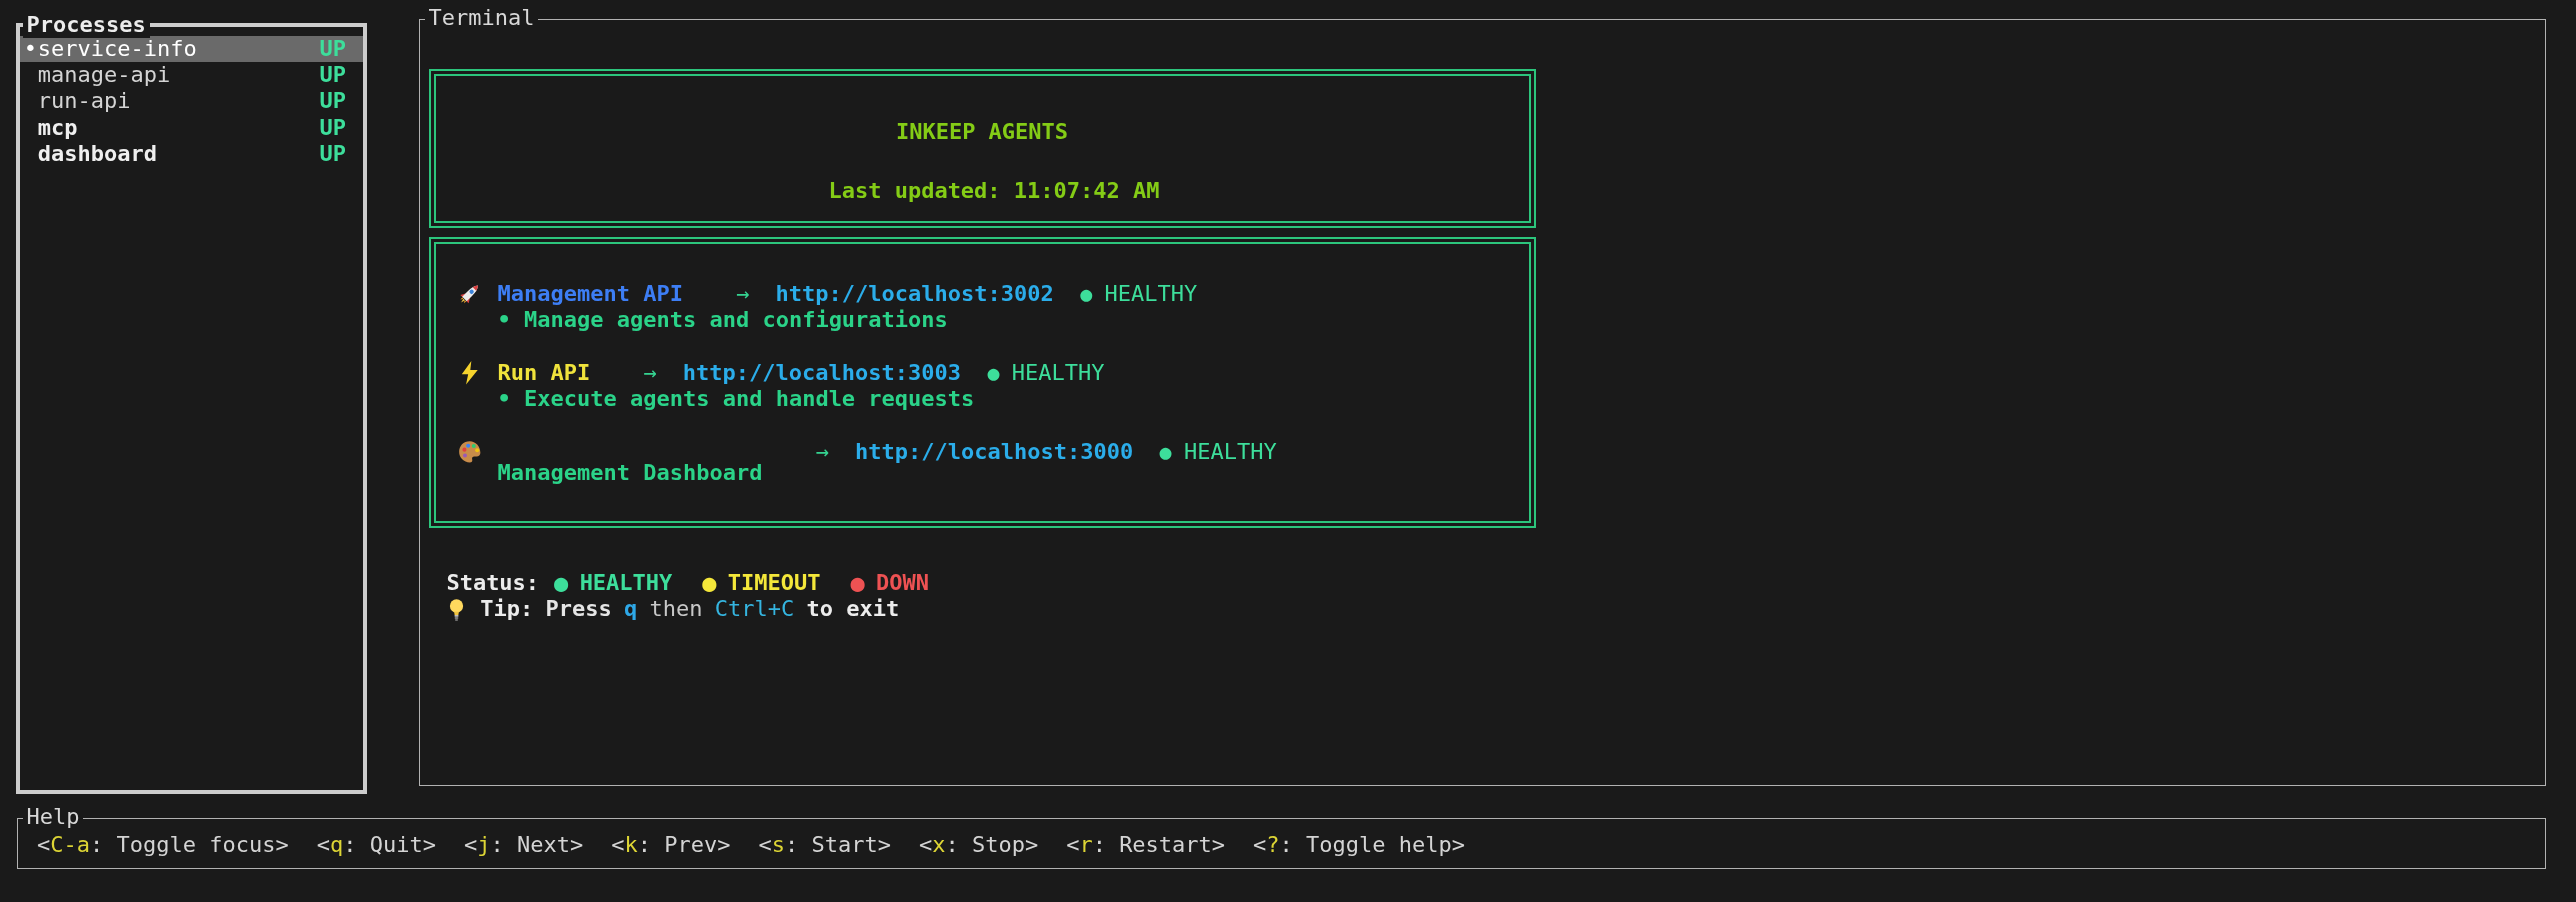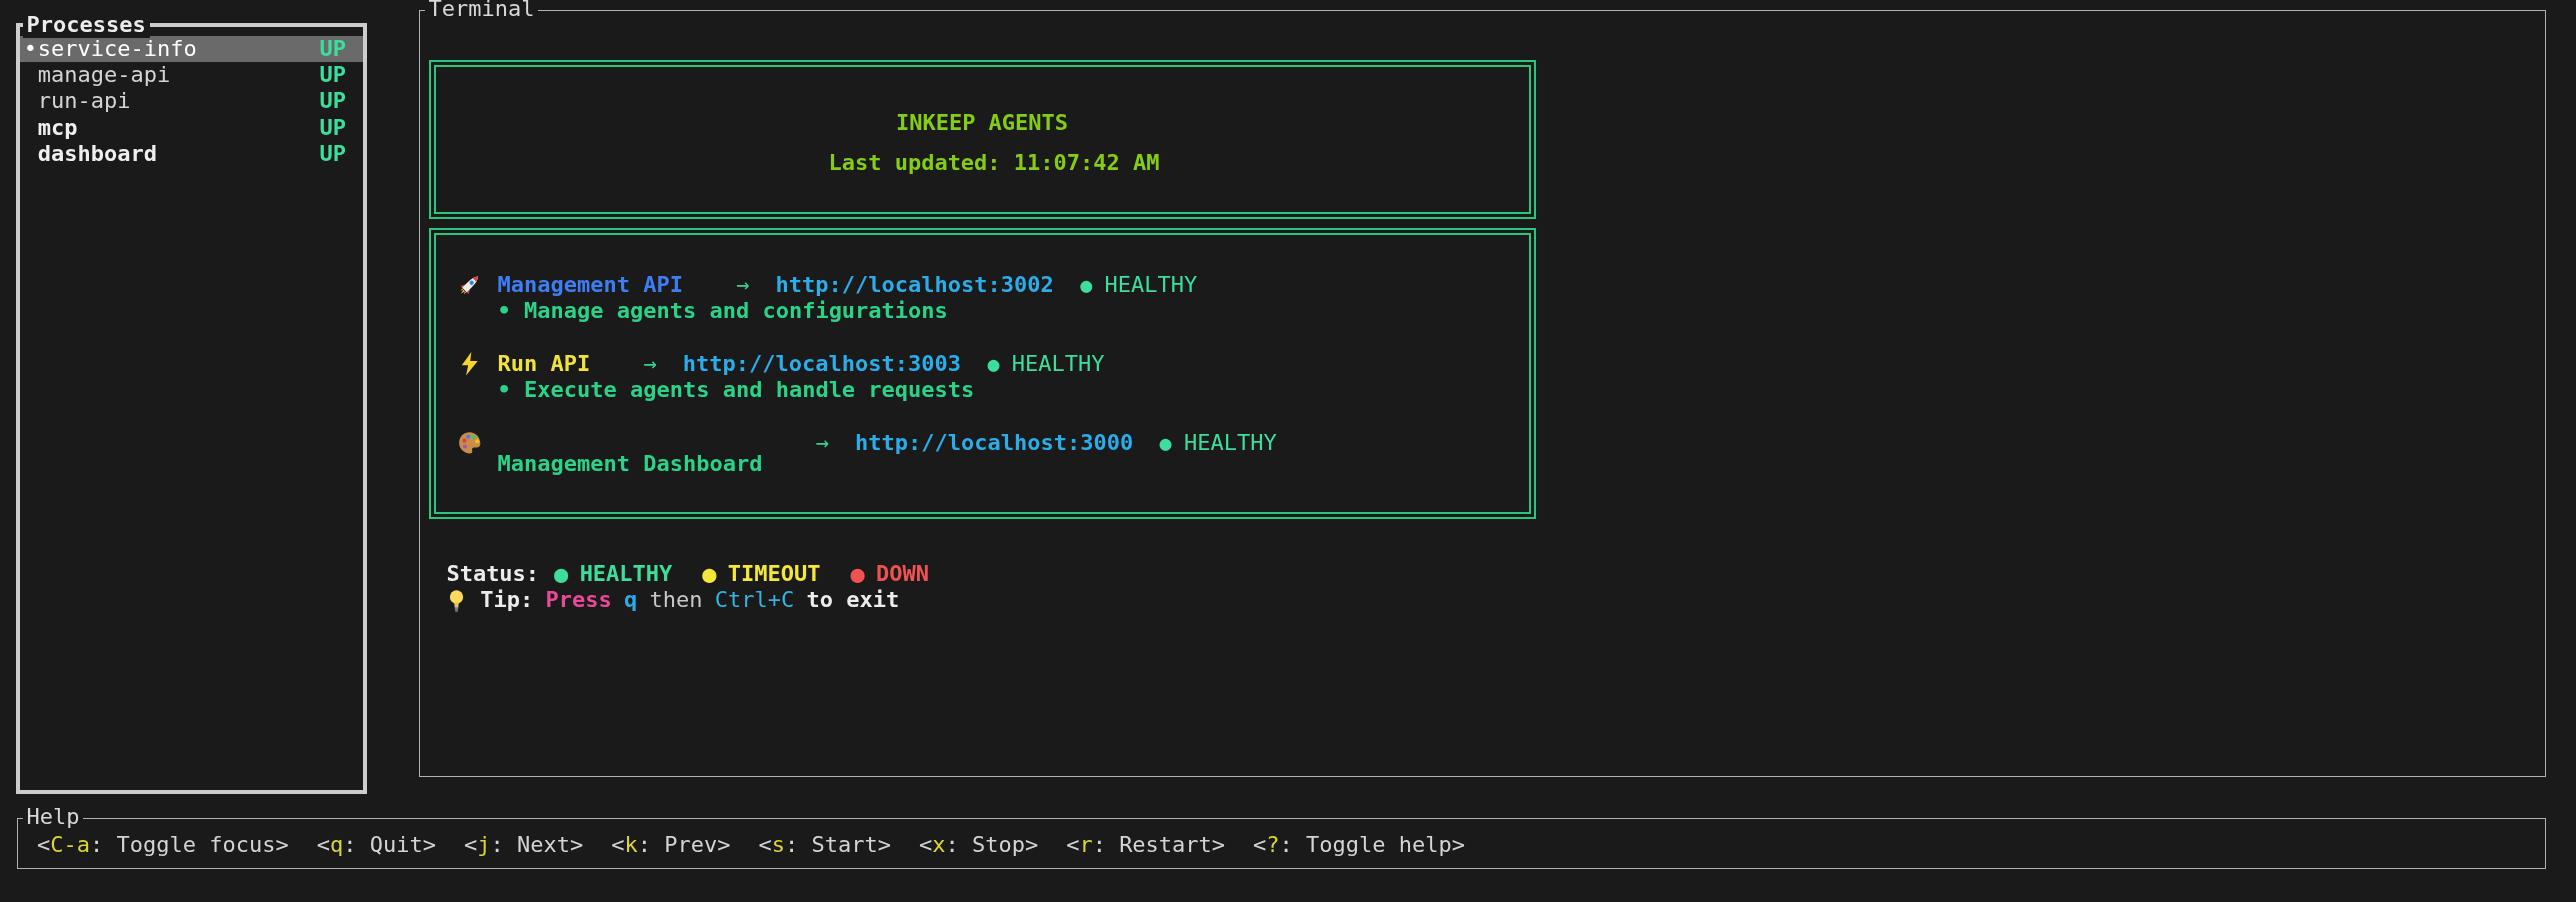"Terminal" .terminal { top: 10px -> 19px }
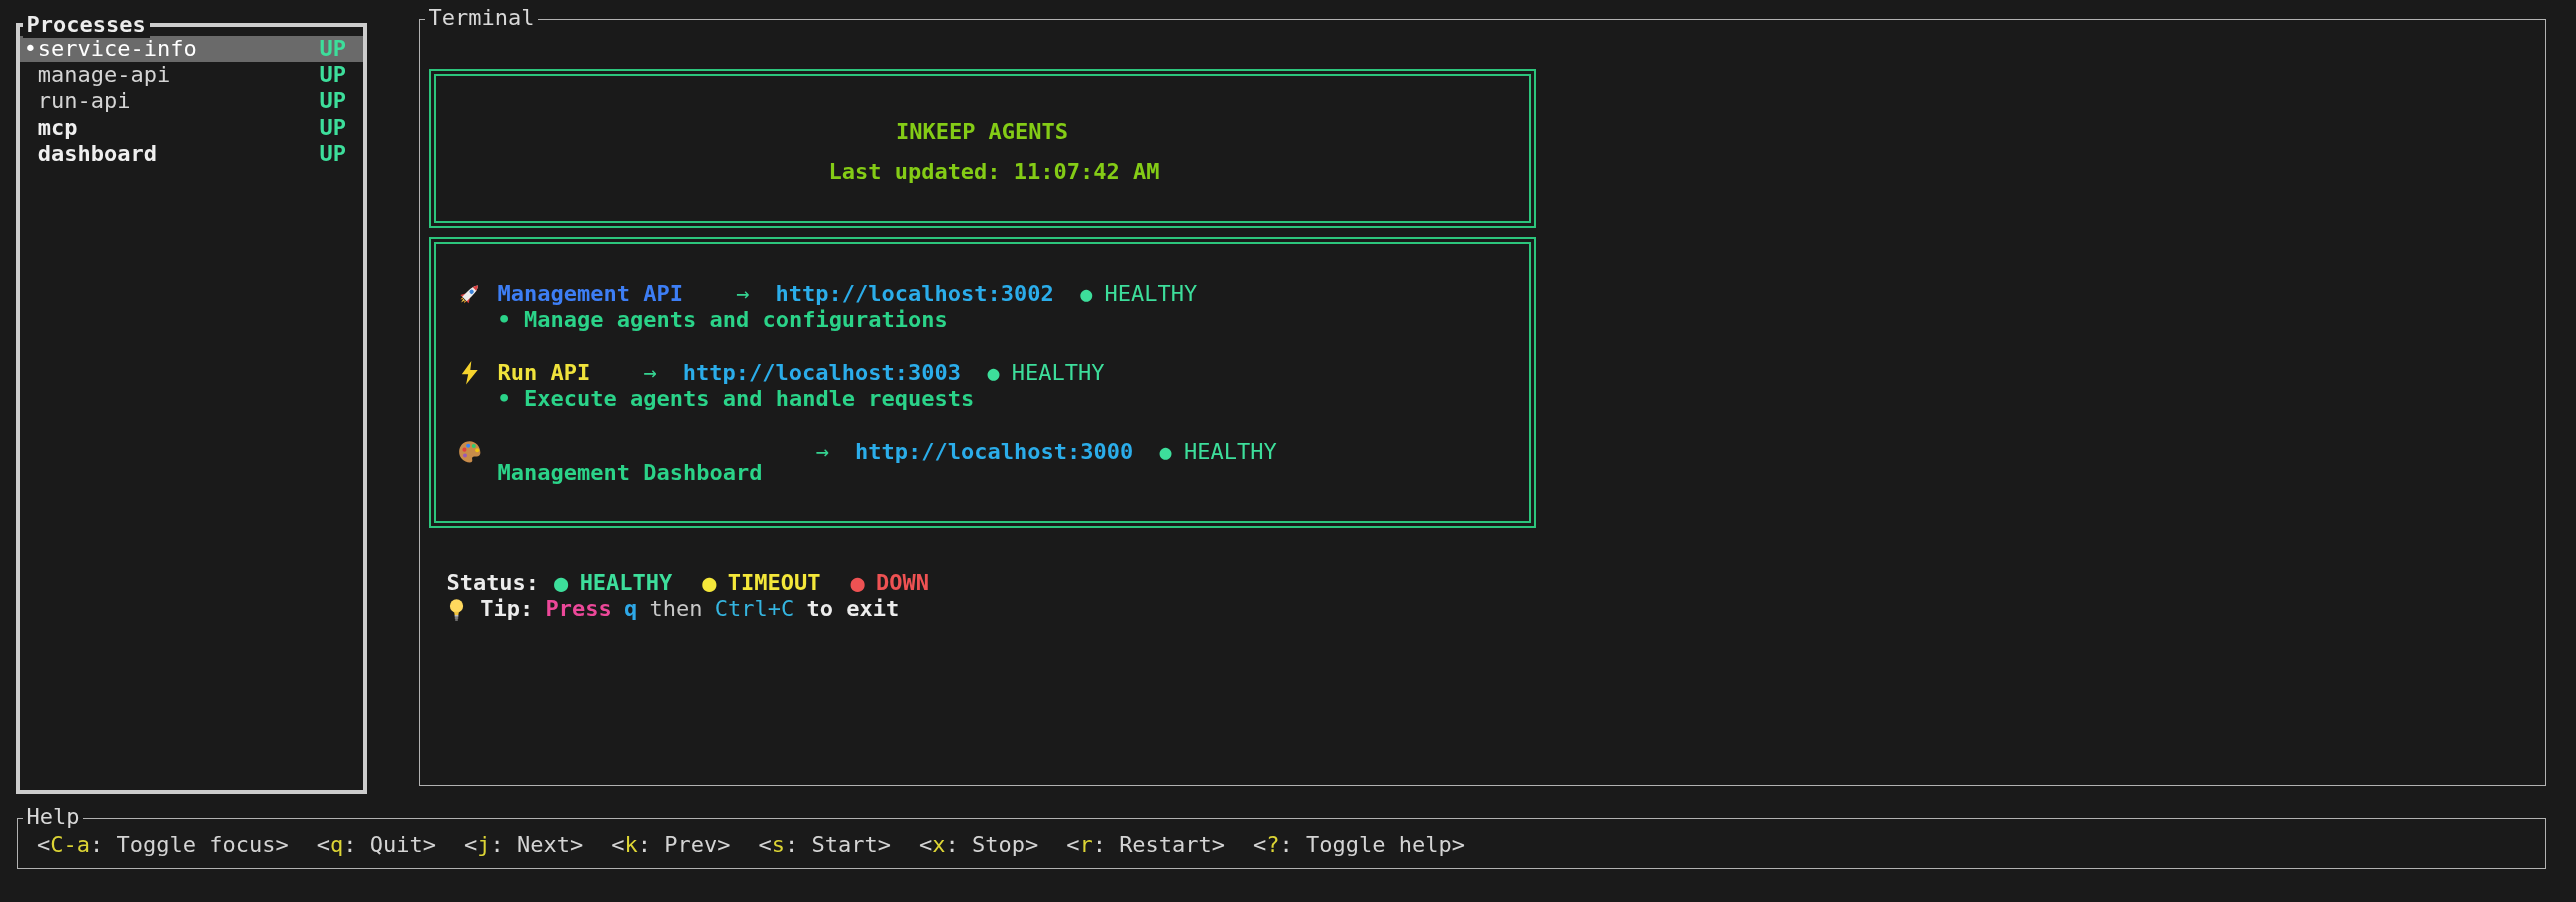"Last updated: 11:07:42 AM" .headerbox .line + .line { margin-top: 14px -> 33px }
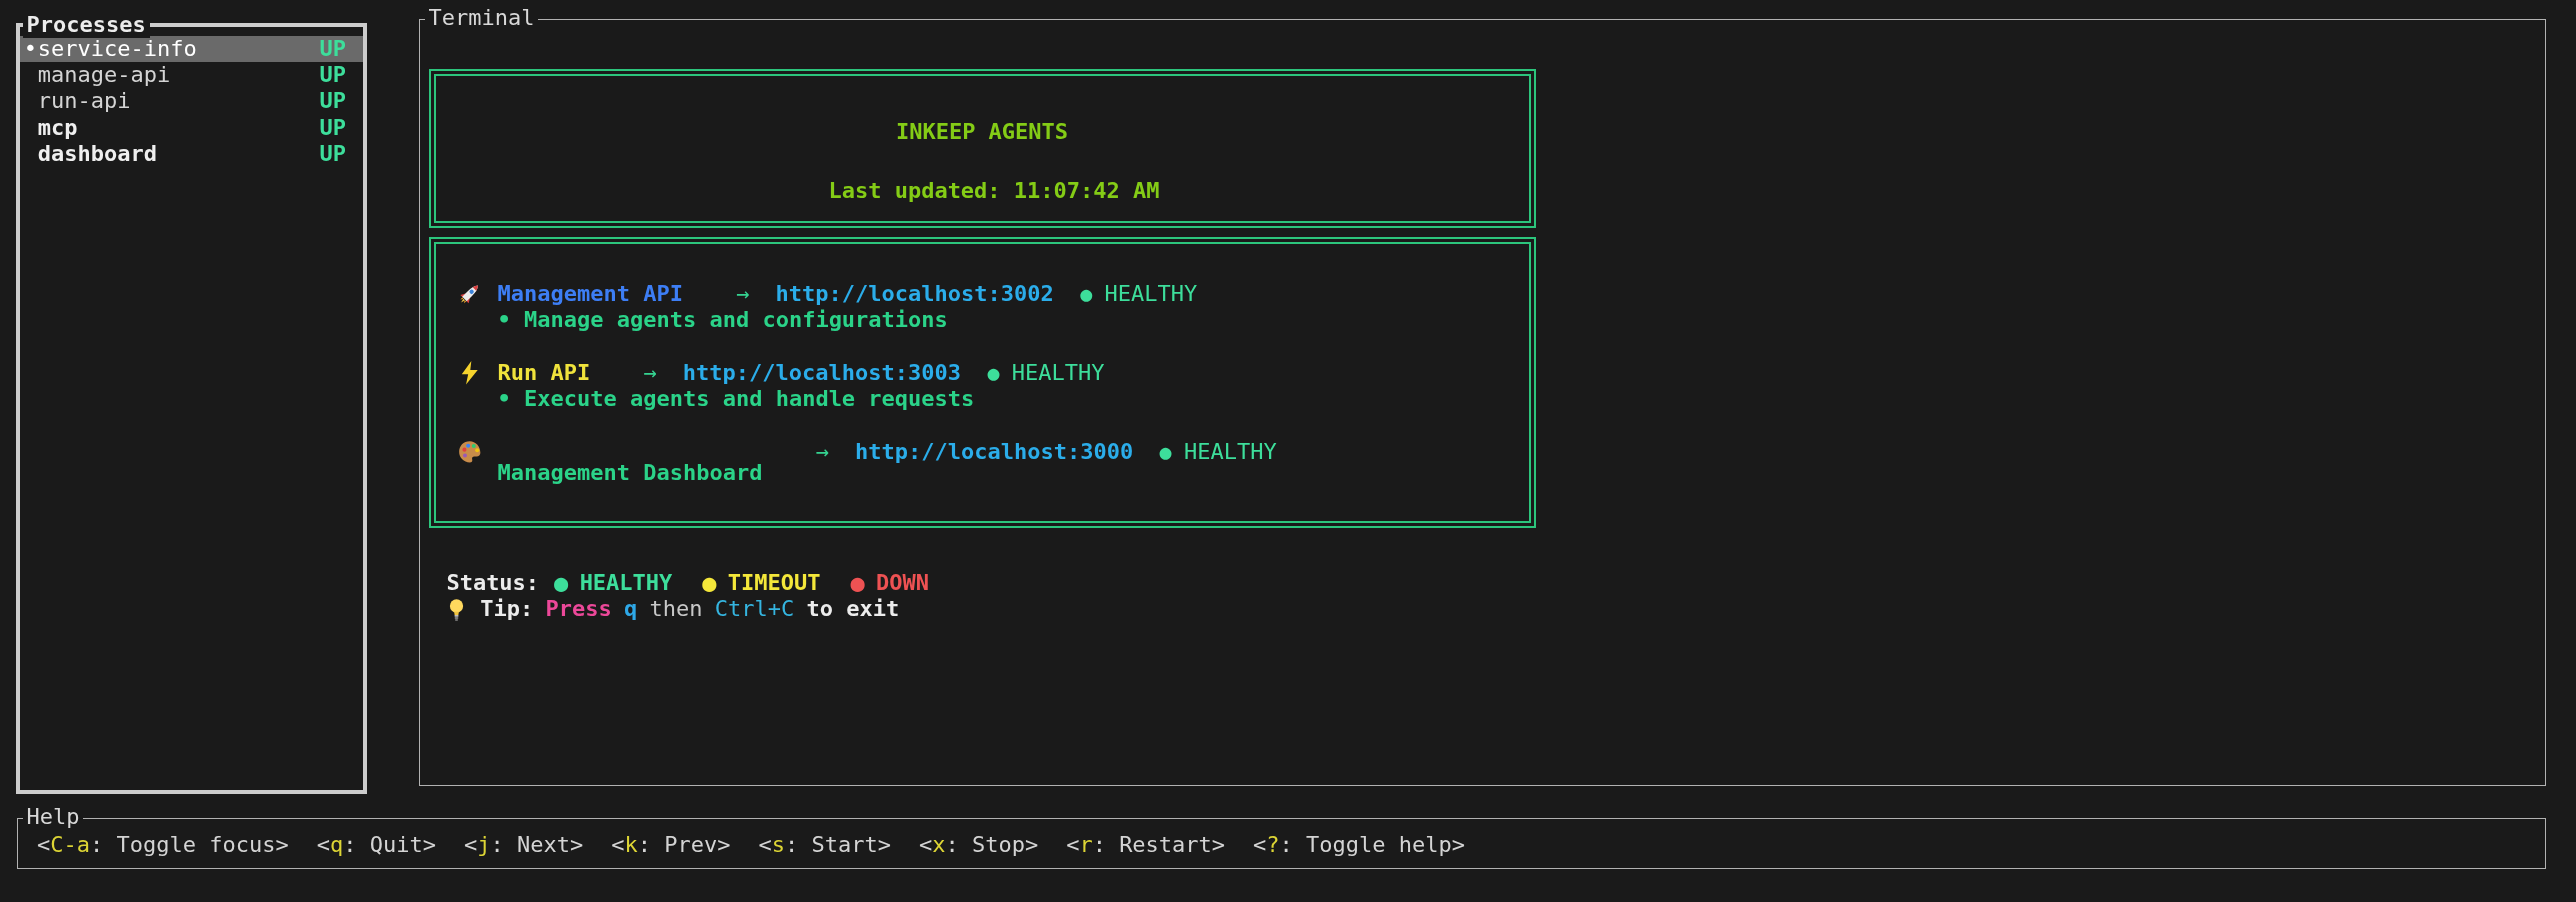"Press" span.tip-part { color: #ec4899 -> #e5e5e5 }
